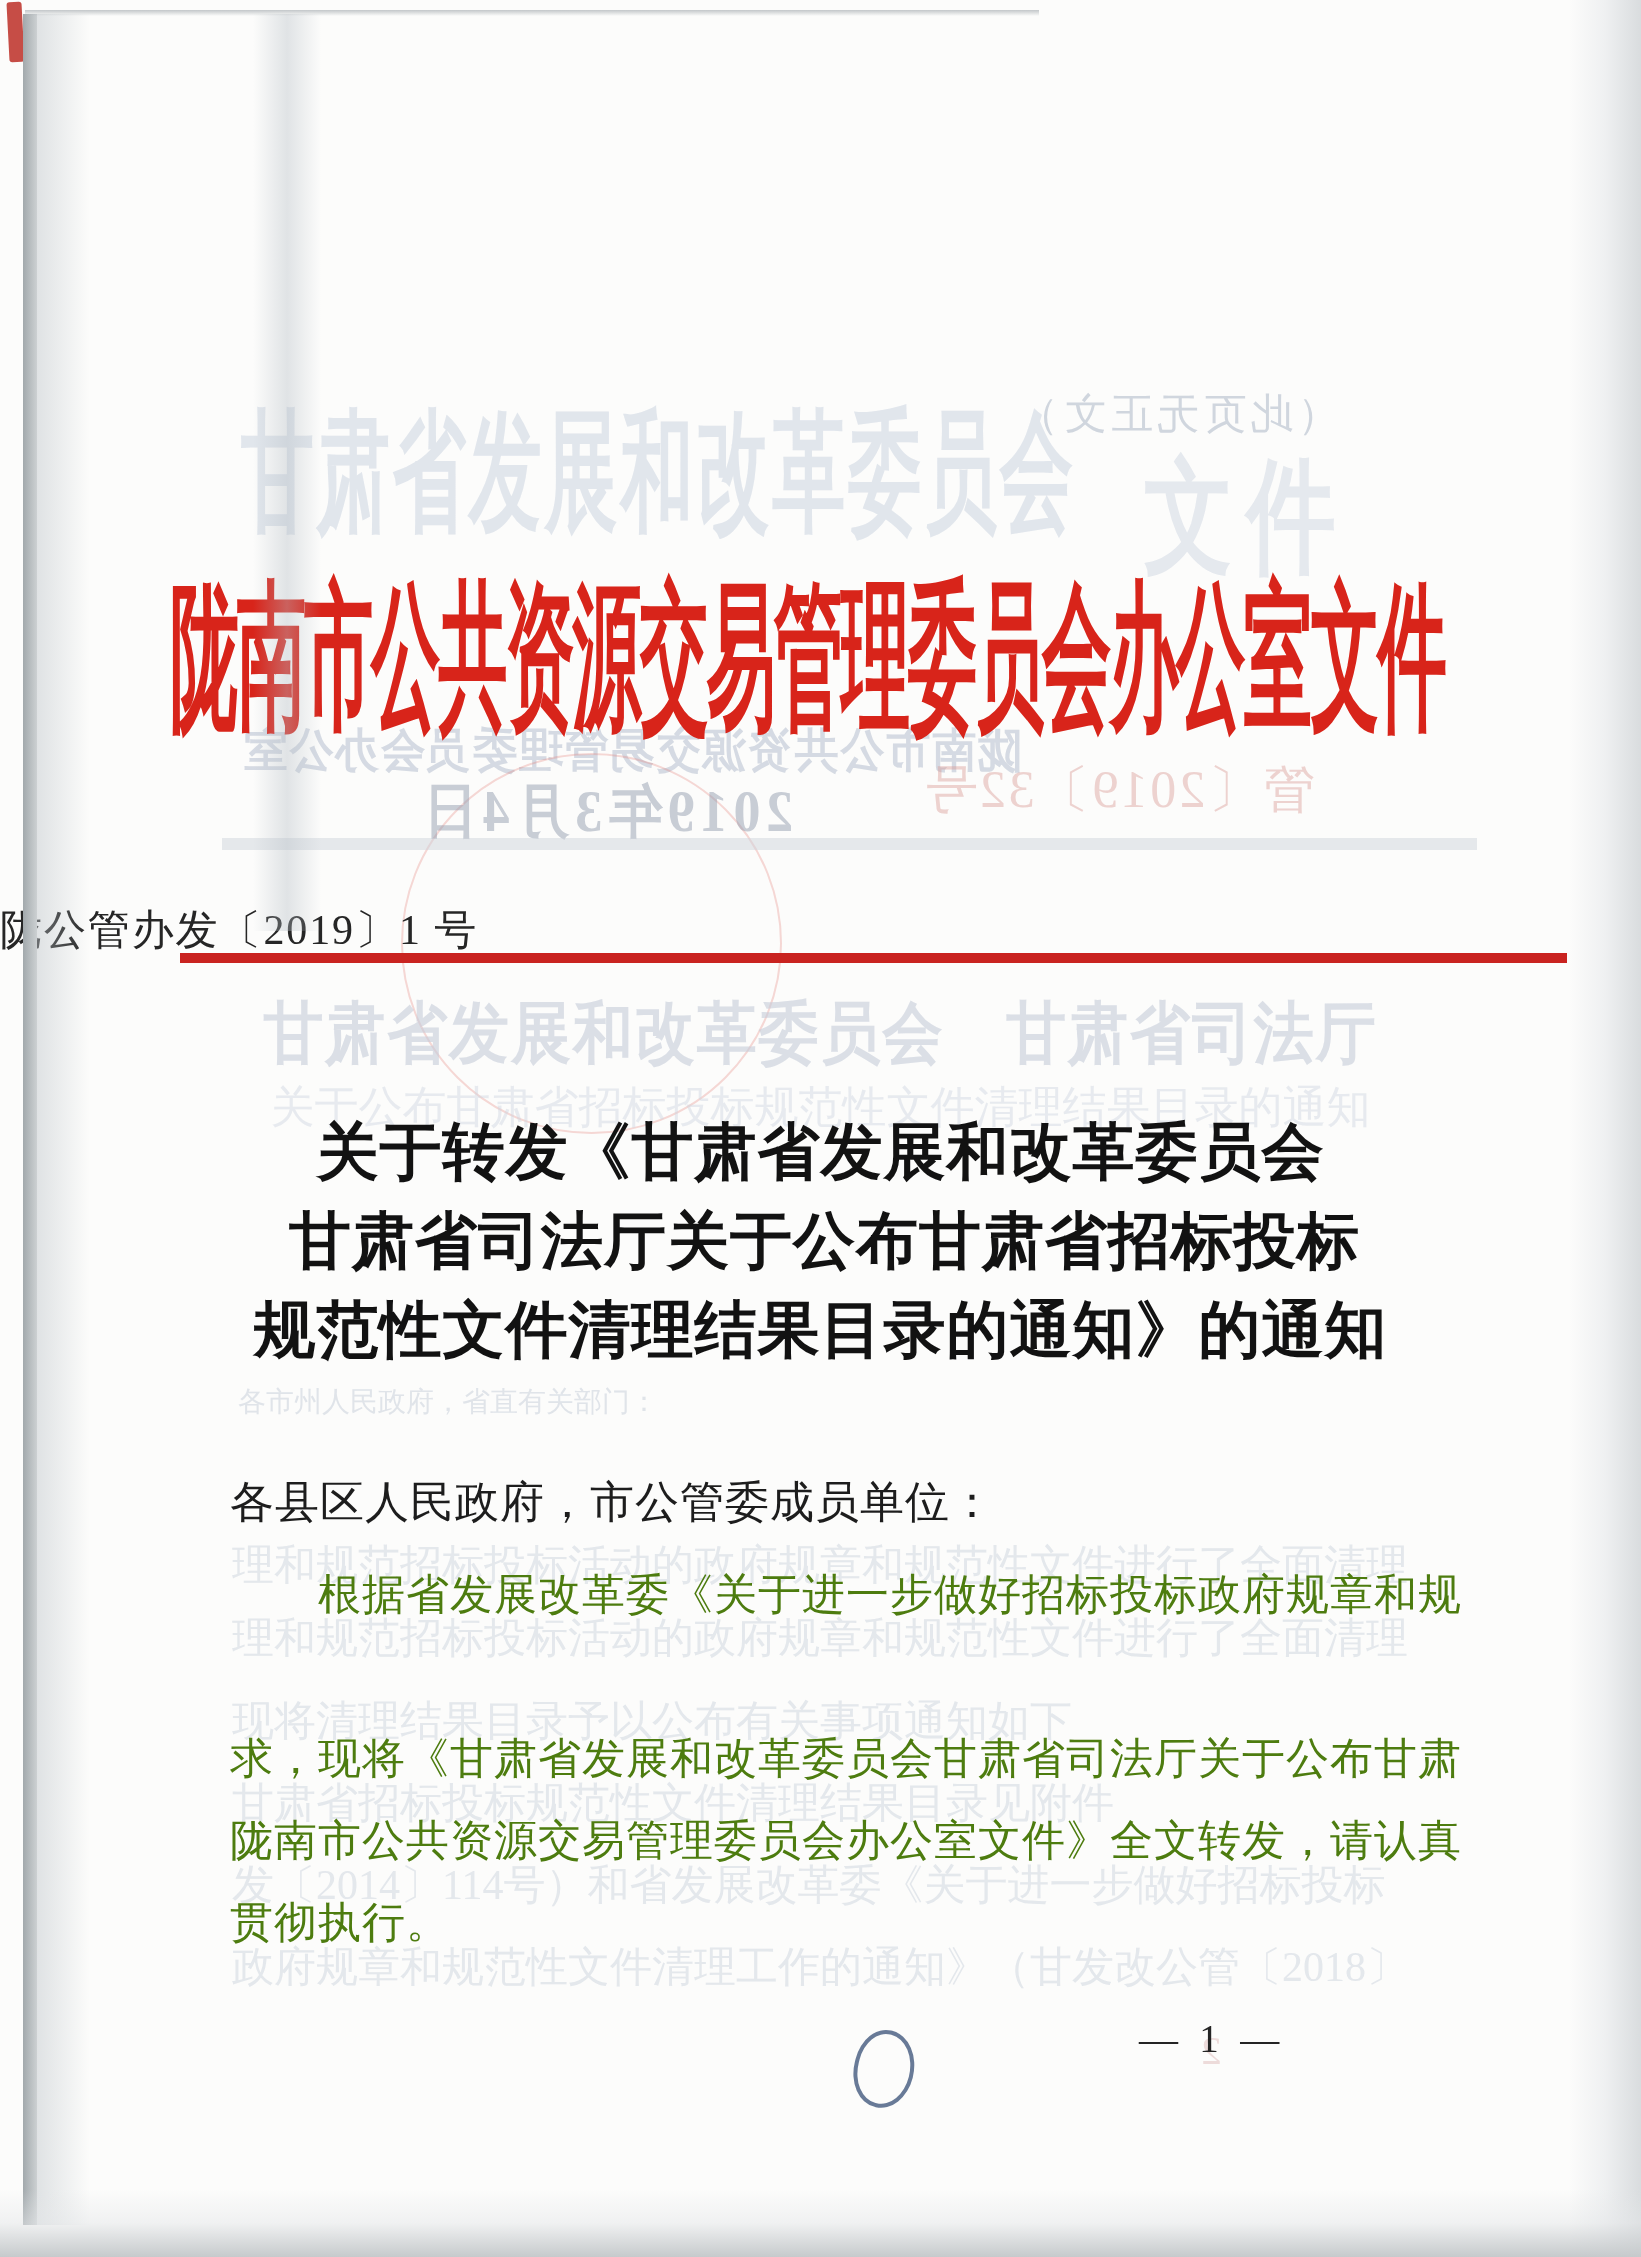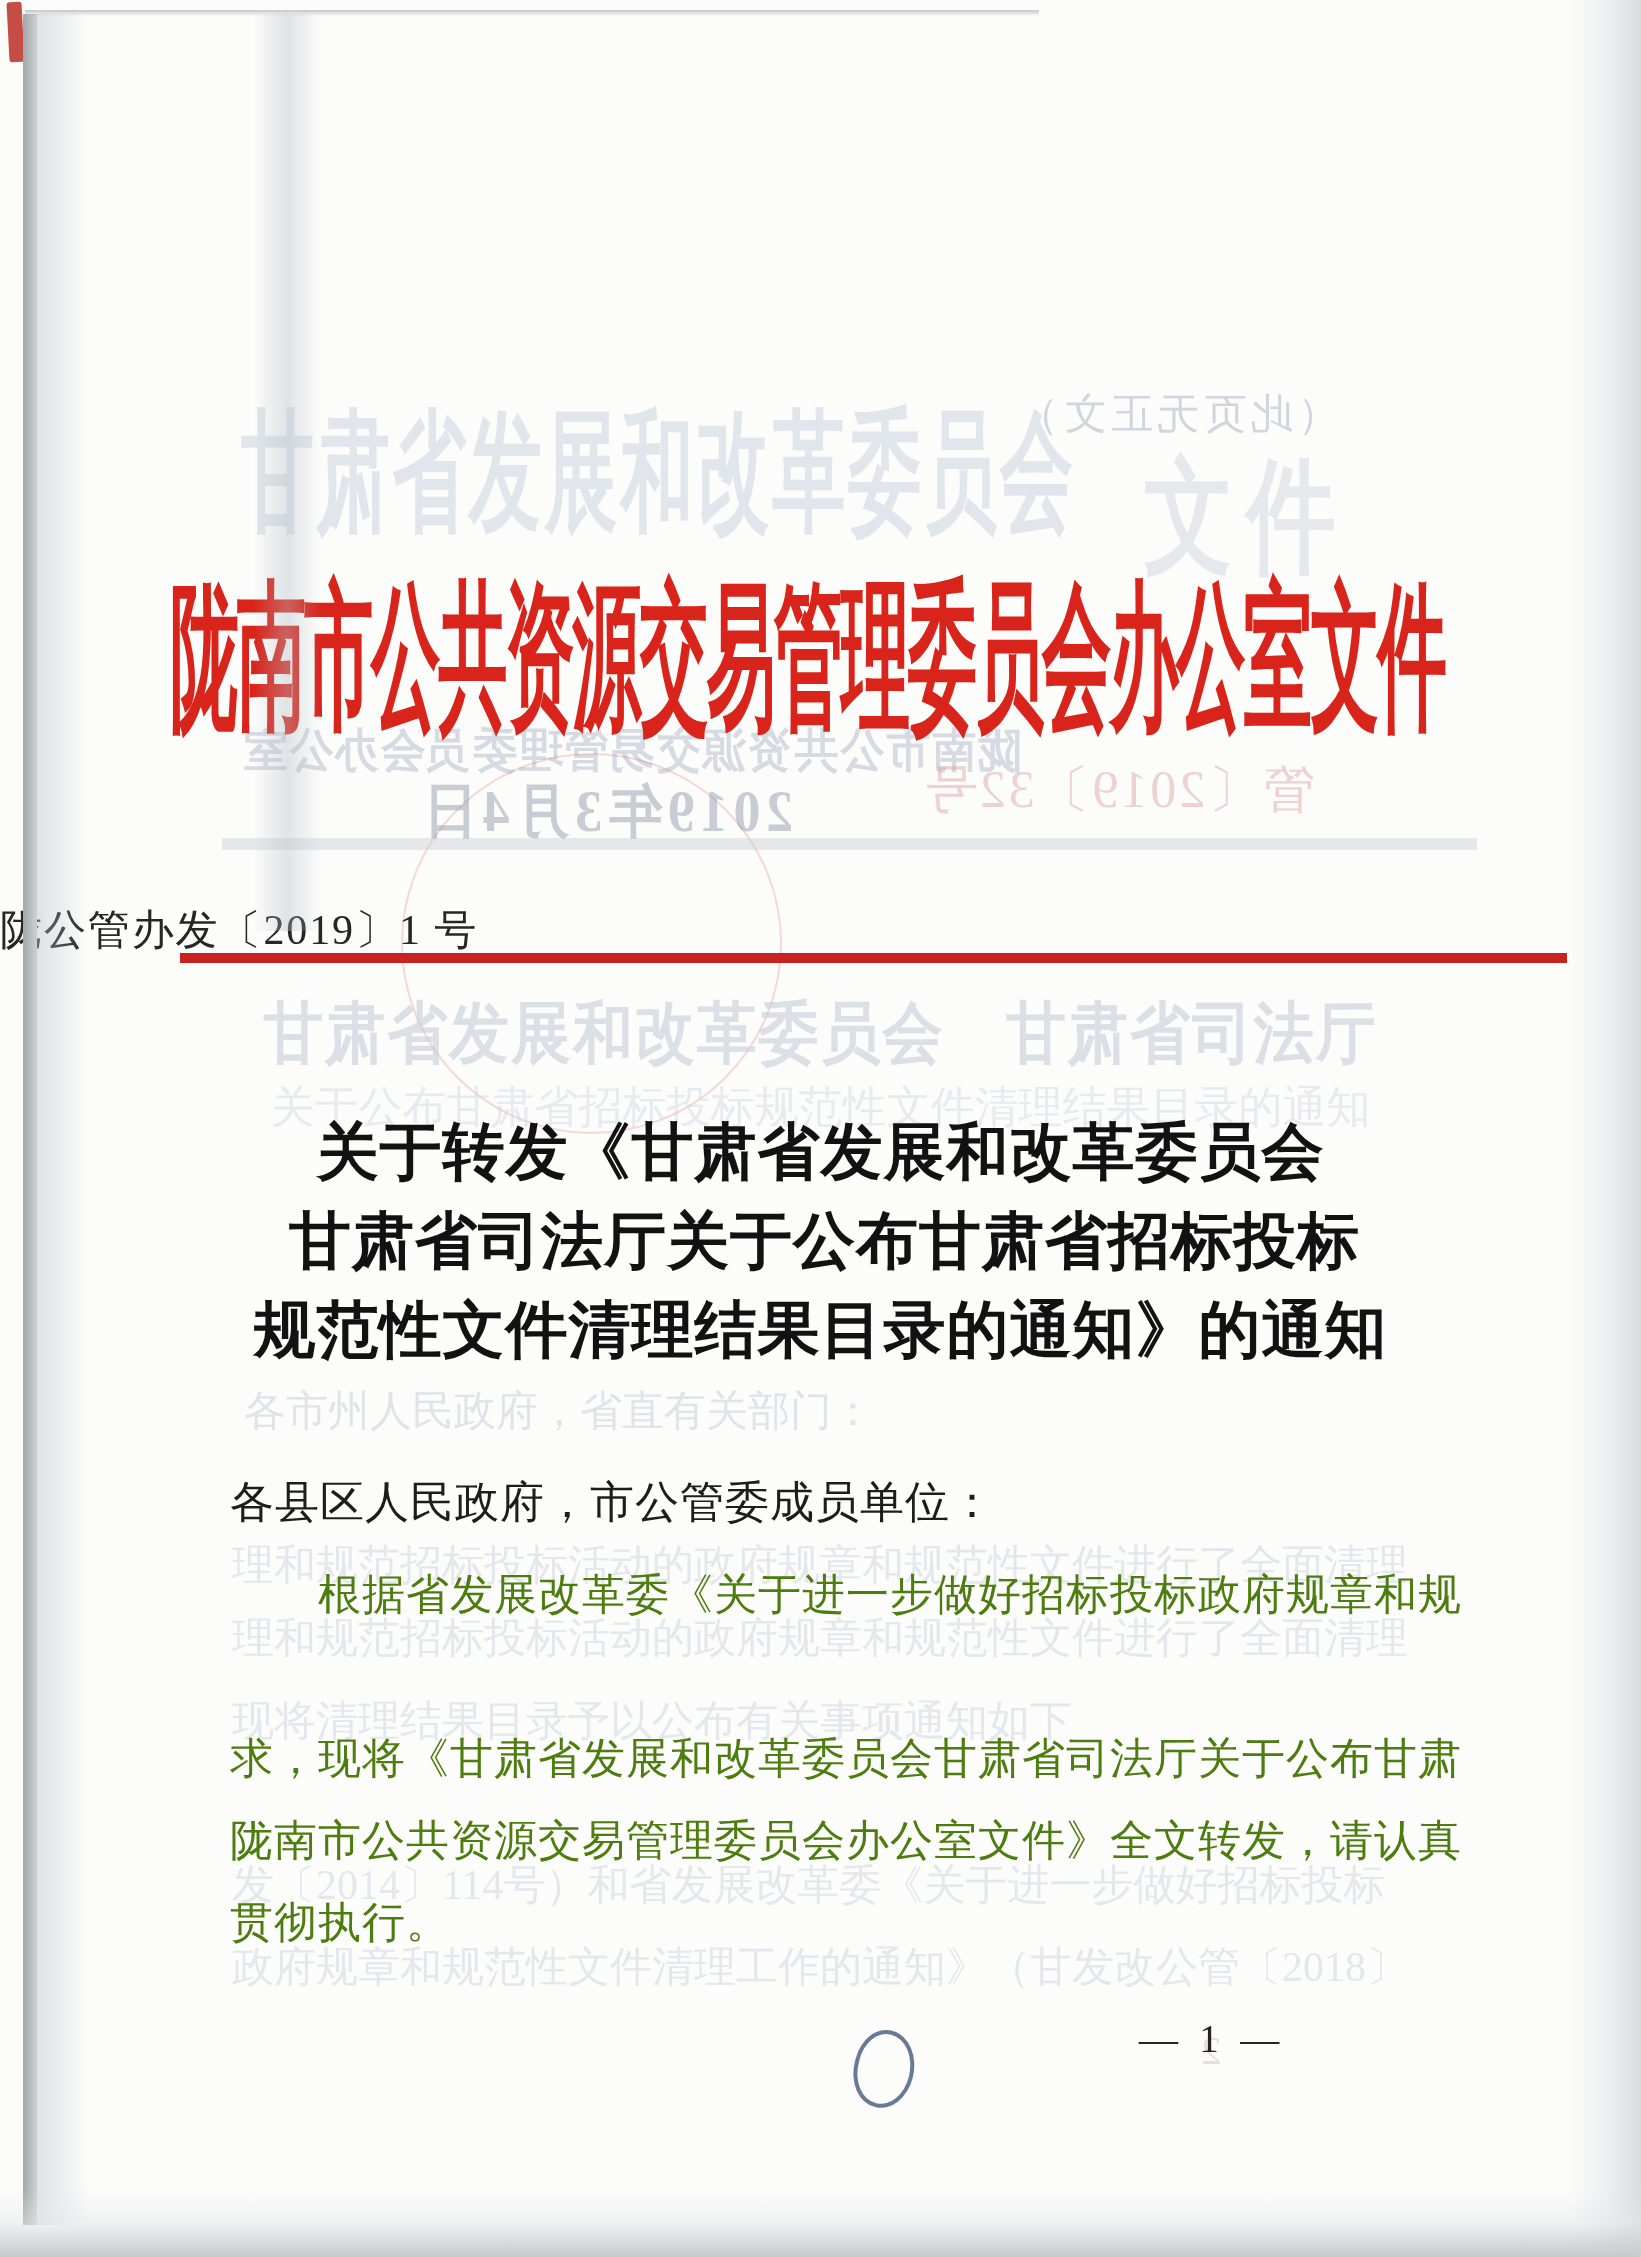"各市州人民政府，省直有关部门：" .ghost-salutation { font-size: 42px -> 28px; left: 244px -> 238px }
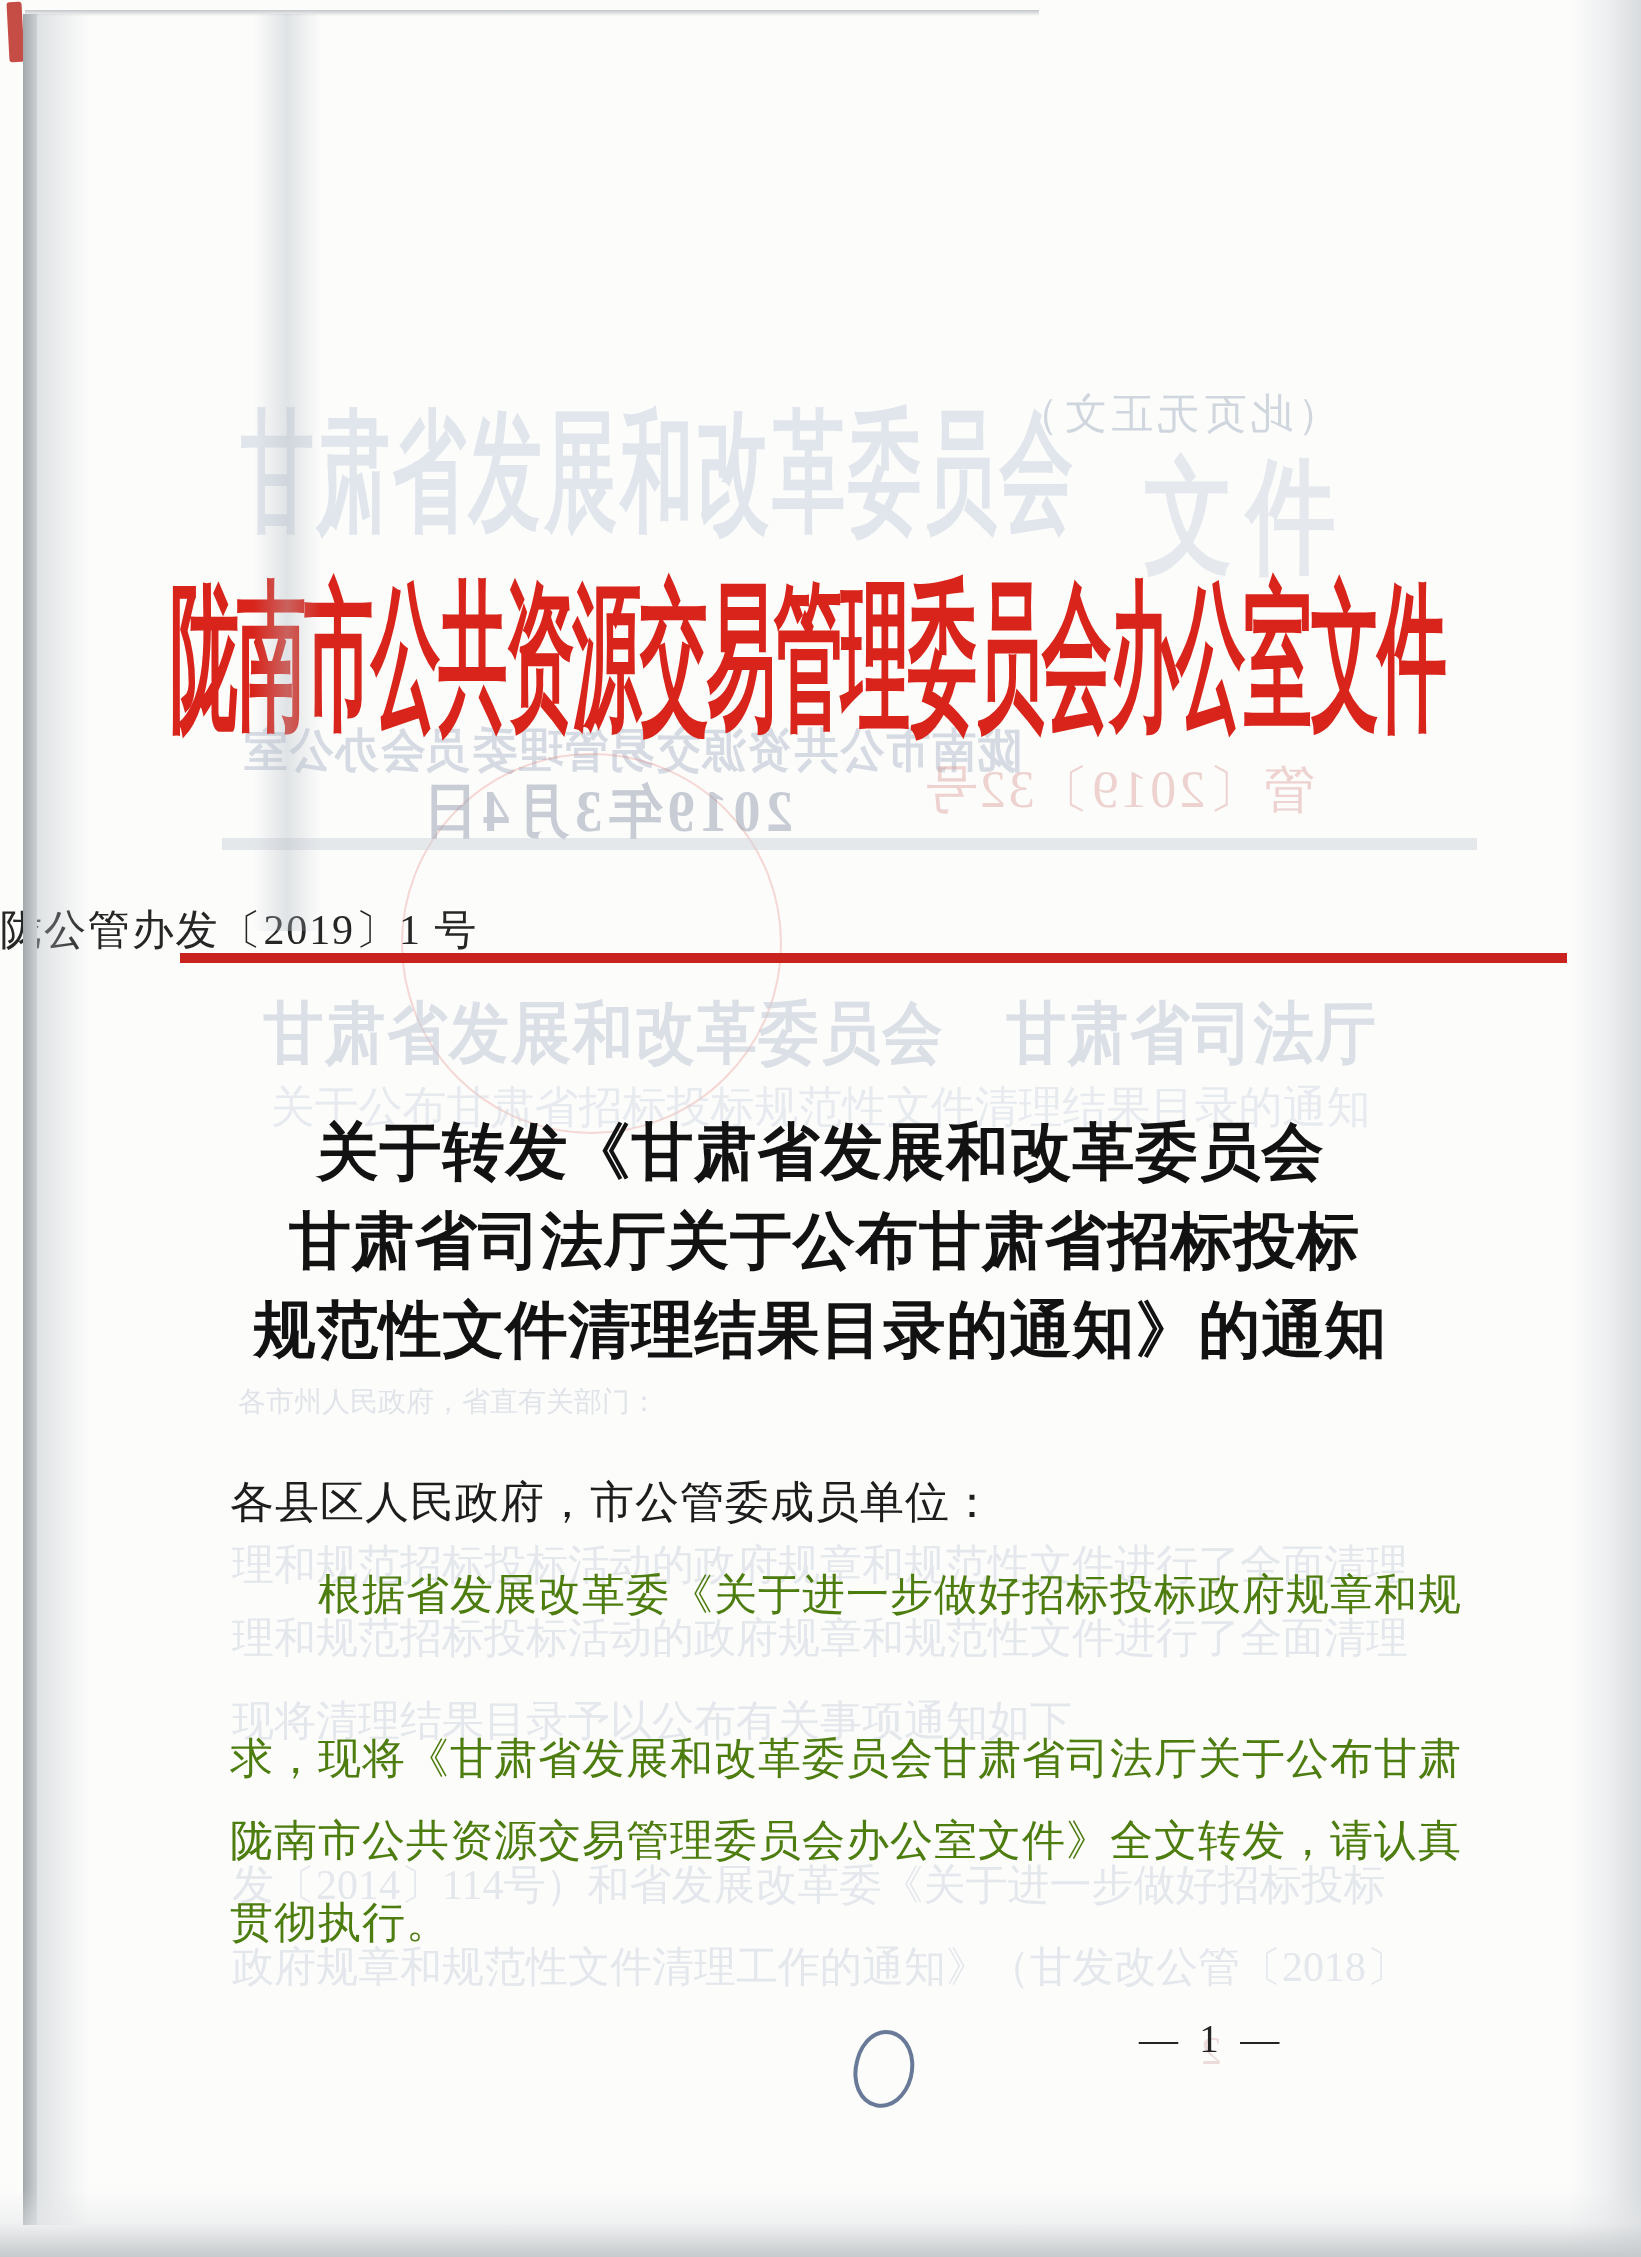"甘肃省招标投标规范性文件清理结果目录见附件" div.abs { html: none -> <div>甘肃省招标投标规范性文件清理结果目录见附件</div> }
